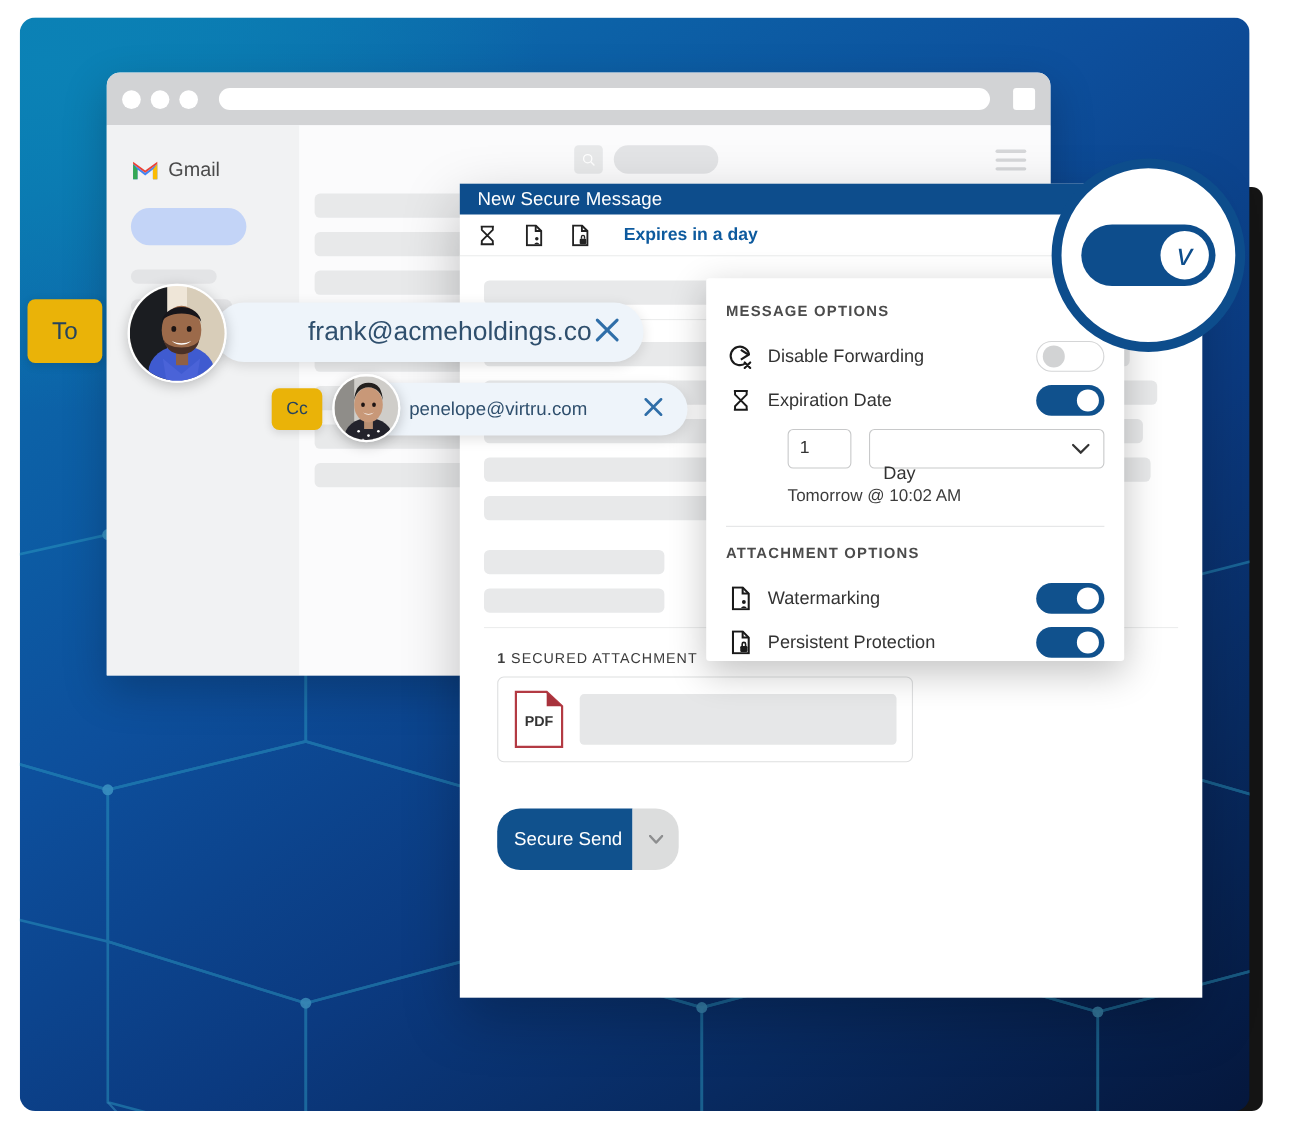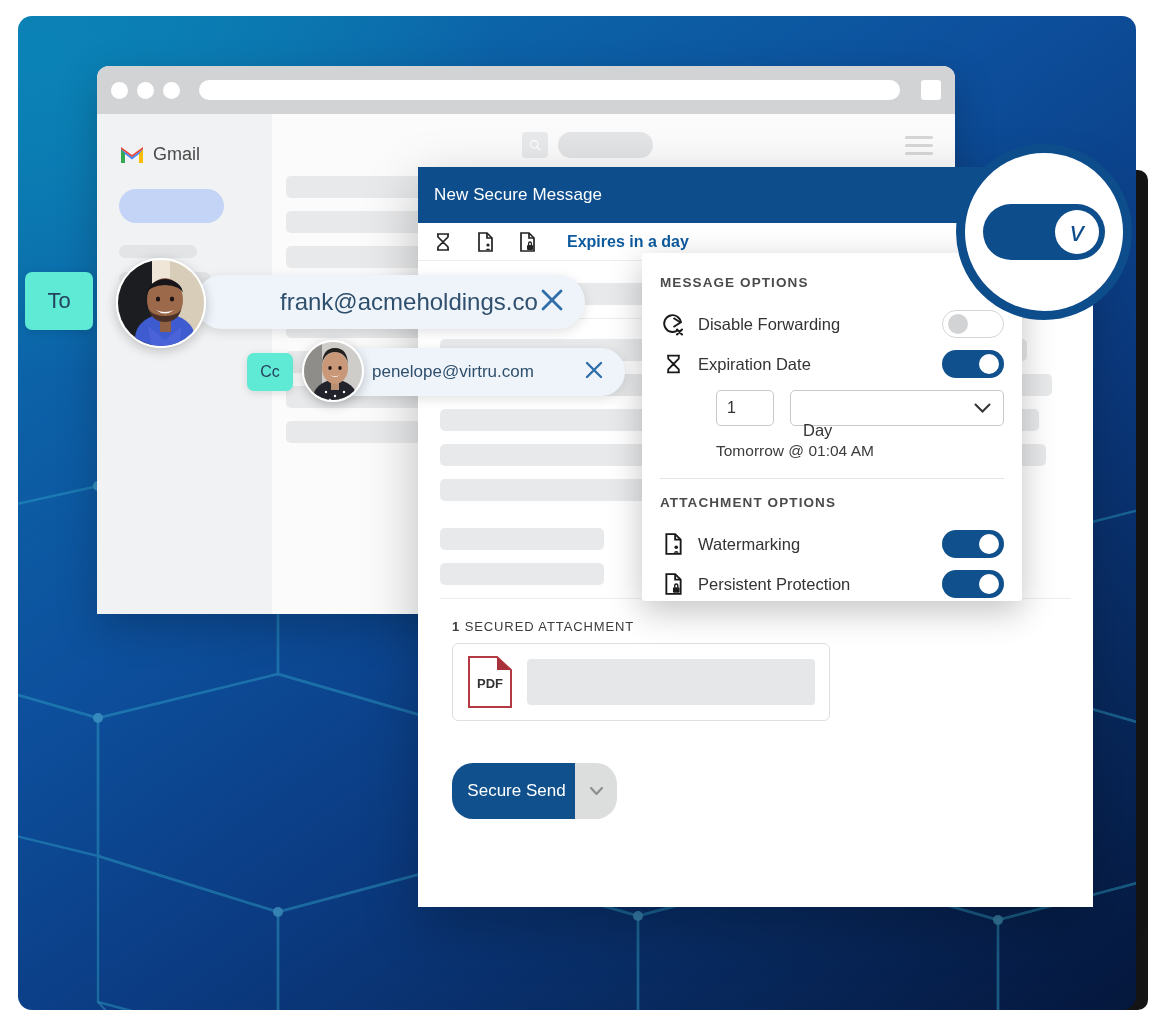"New Secure Message" .compose-header { height: 56px -> 28px }
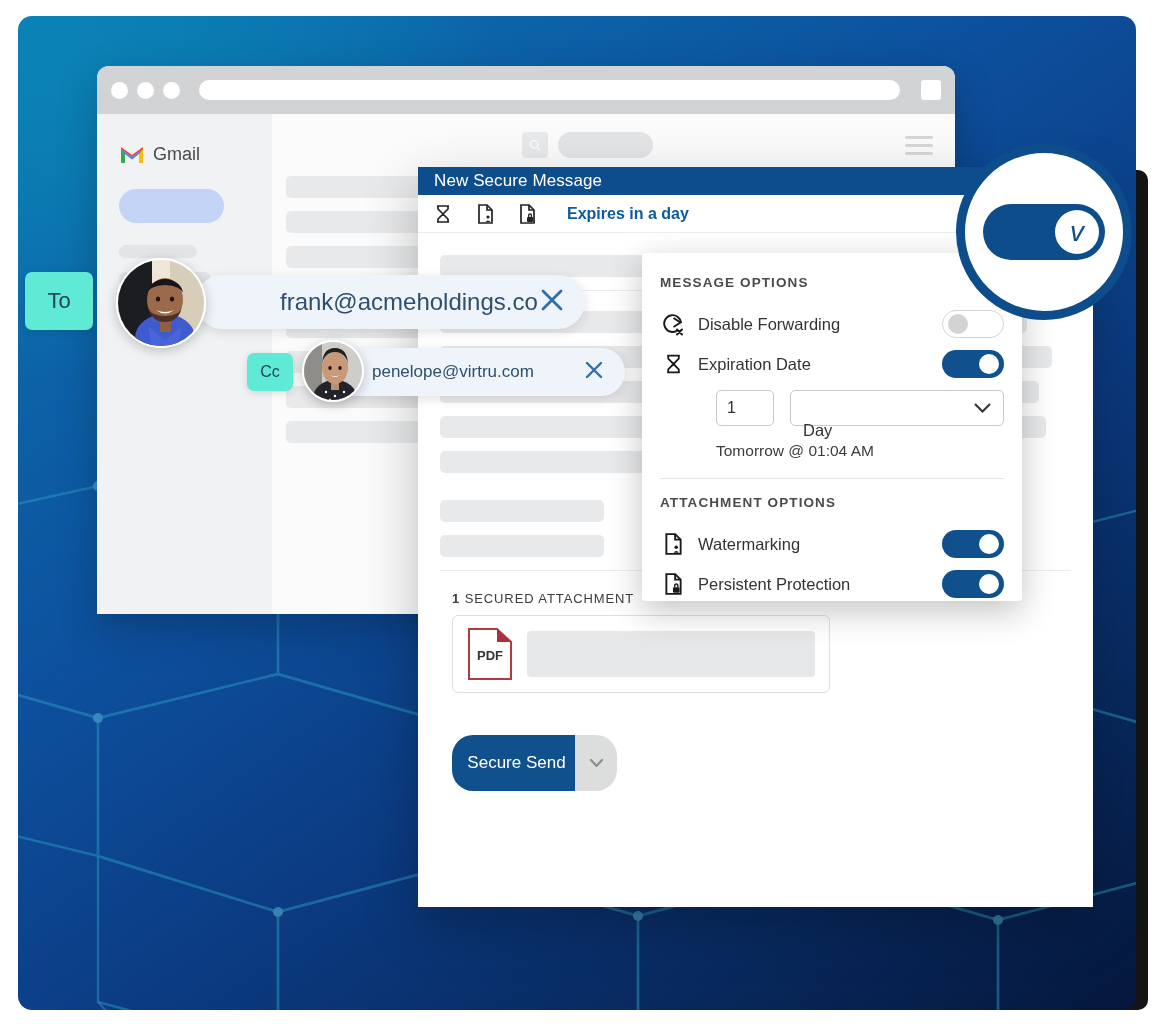"To" .chip-to-label, .chip-cc-label { background: #5eead4 -> #eab308 }
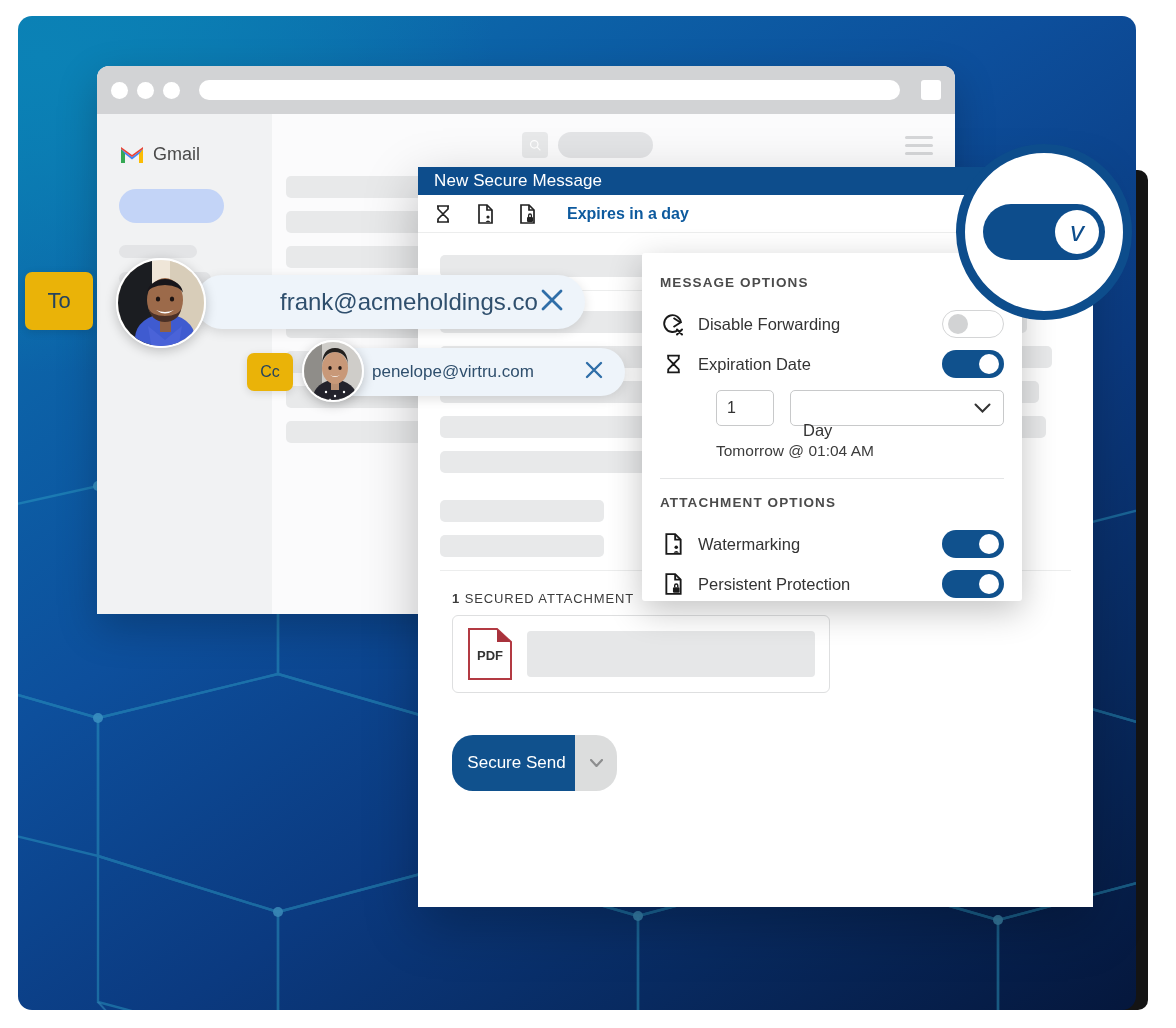"Tomorrow @ 01:04 AM" div.exp-when { text: 01:04 -> 10:02 }
